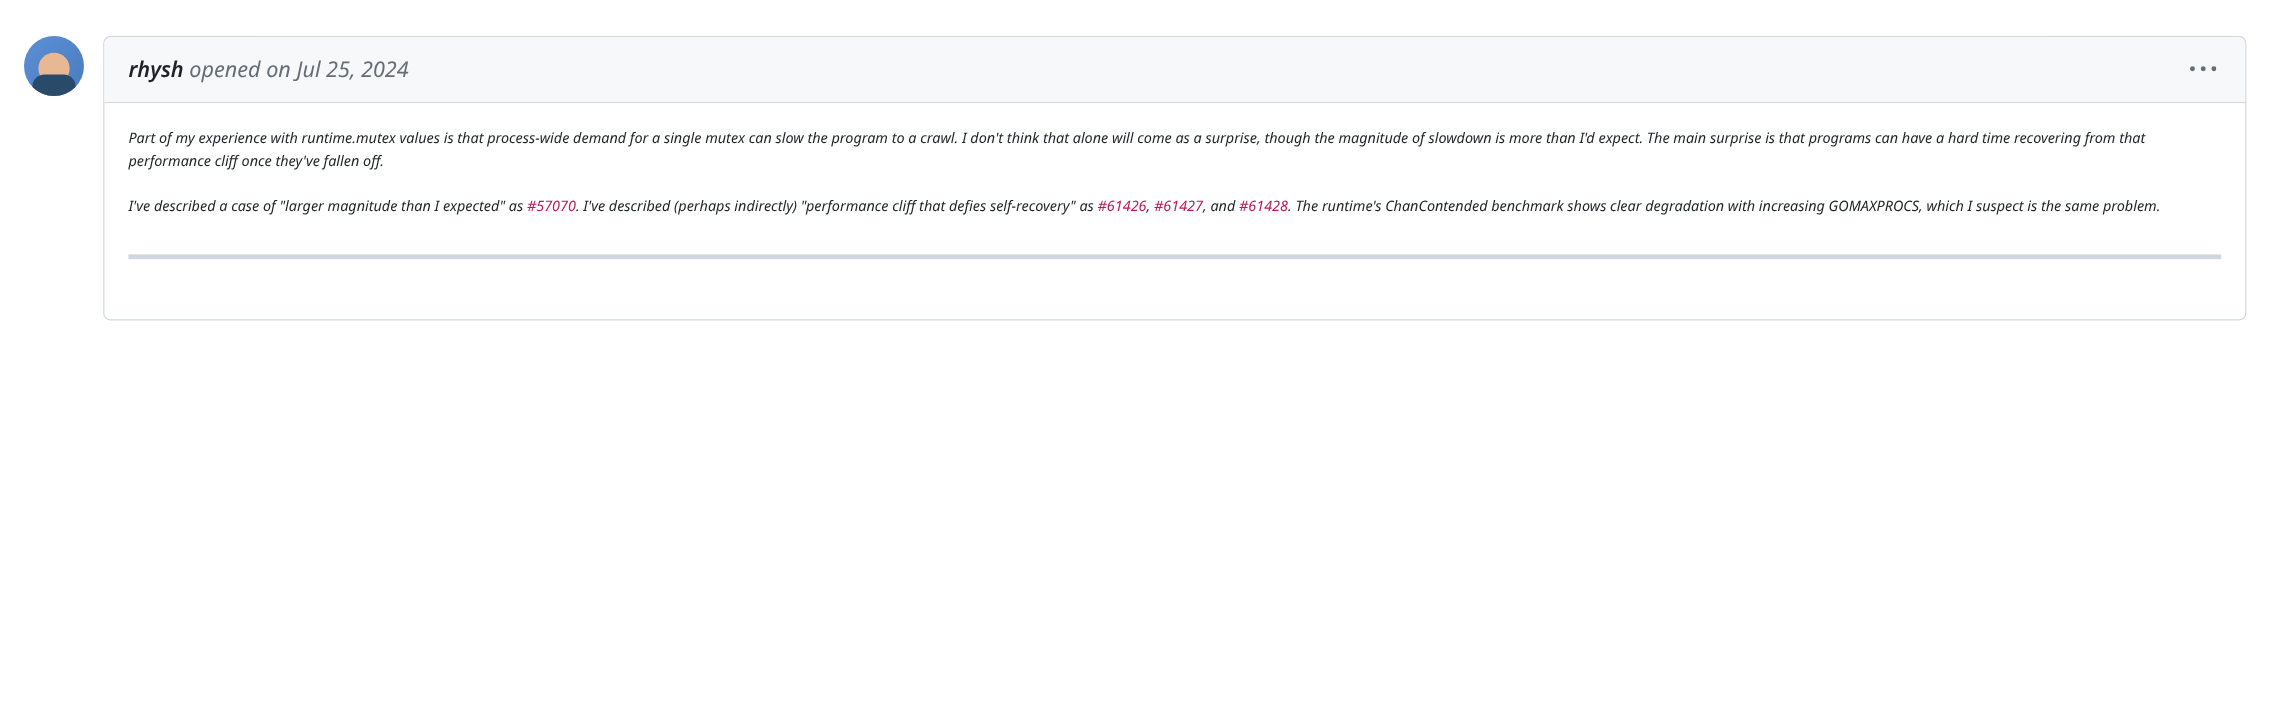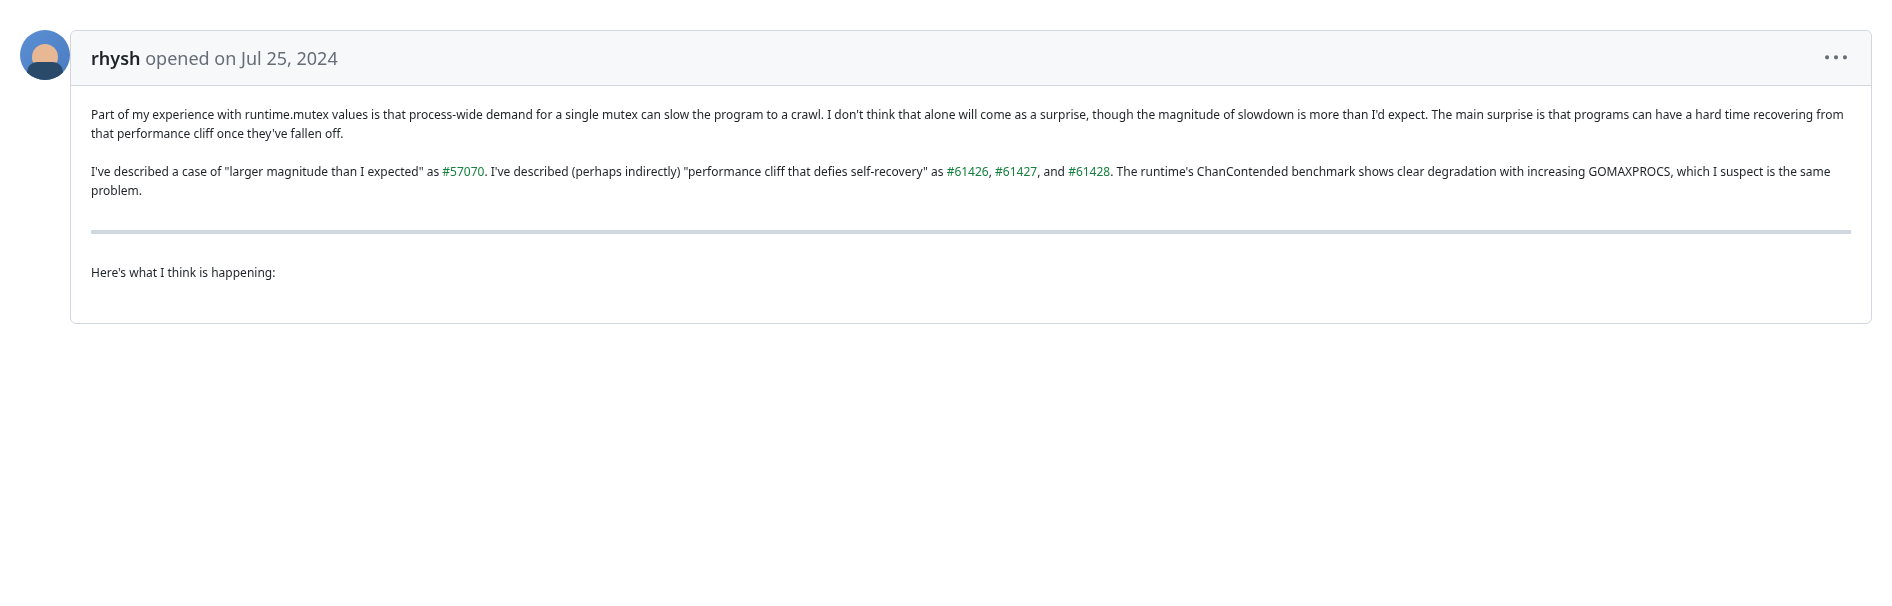"rhysh opened on Jul 25," .comment-container { font-style: none -> italic; gap: none -> 16px }
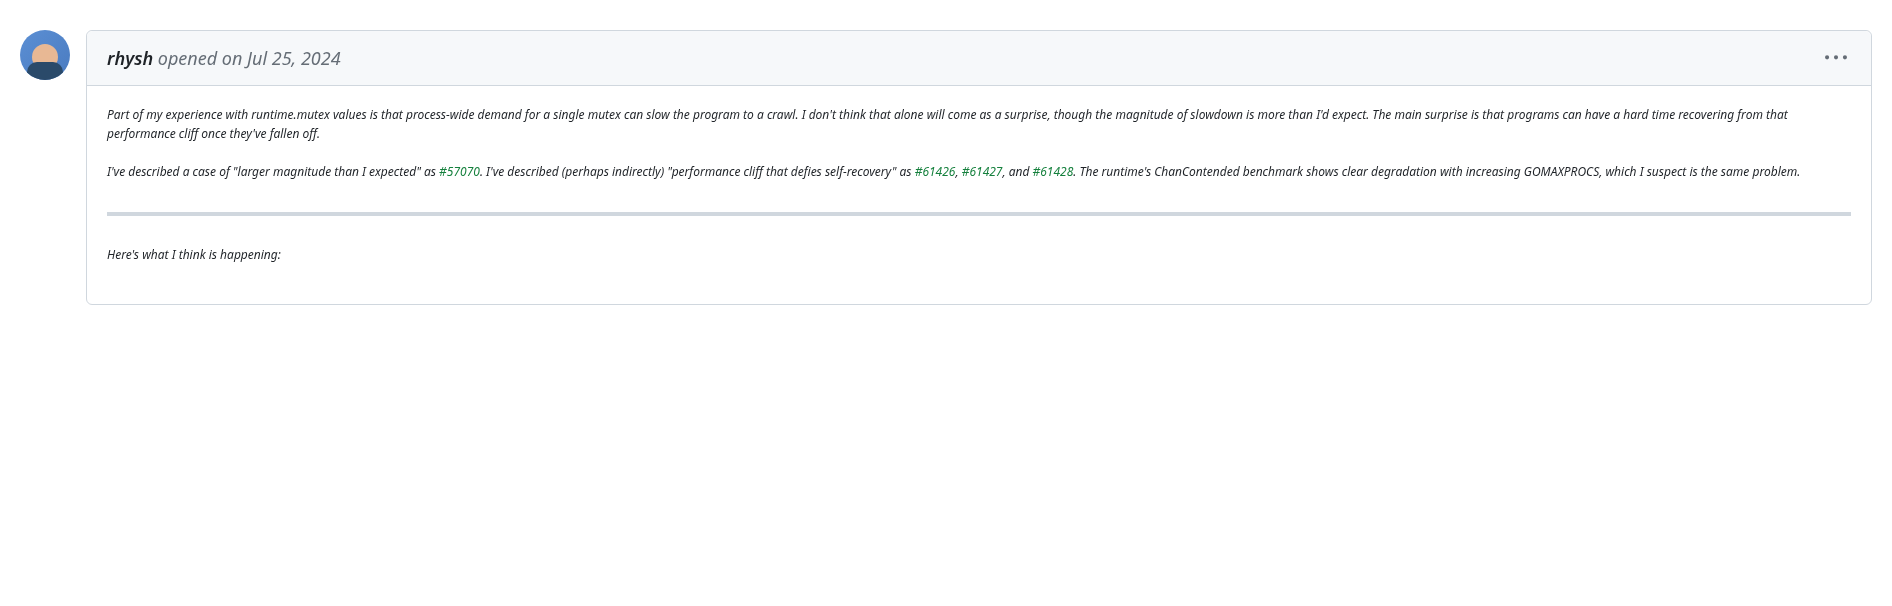"#57070" .issue-link { color: #15803d -> #be185d }
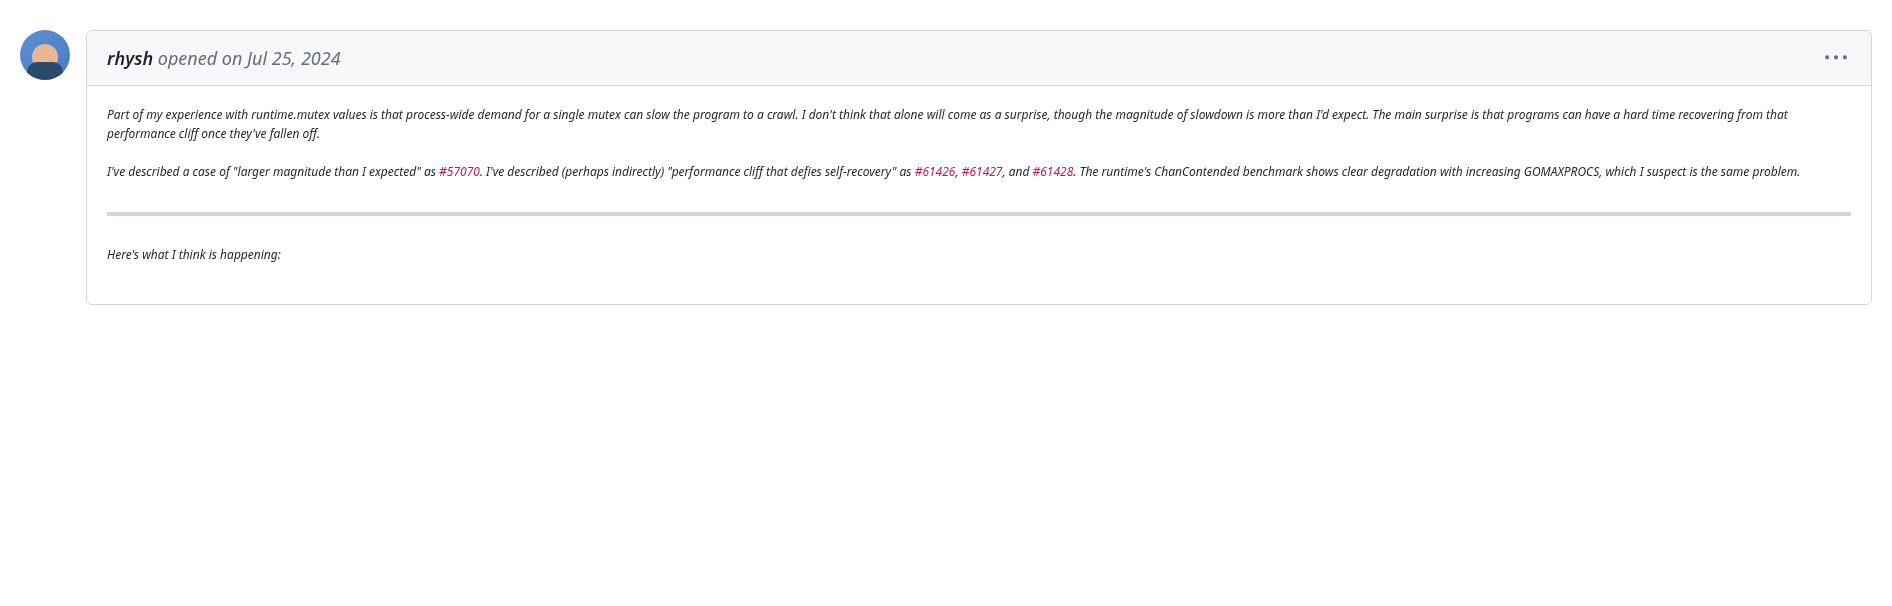"Here's what I think is" p.para-3 { html: <p>Here's what I think is happening:</p> -> none }
